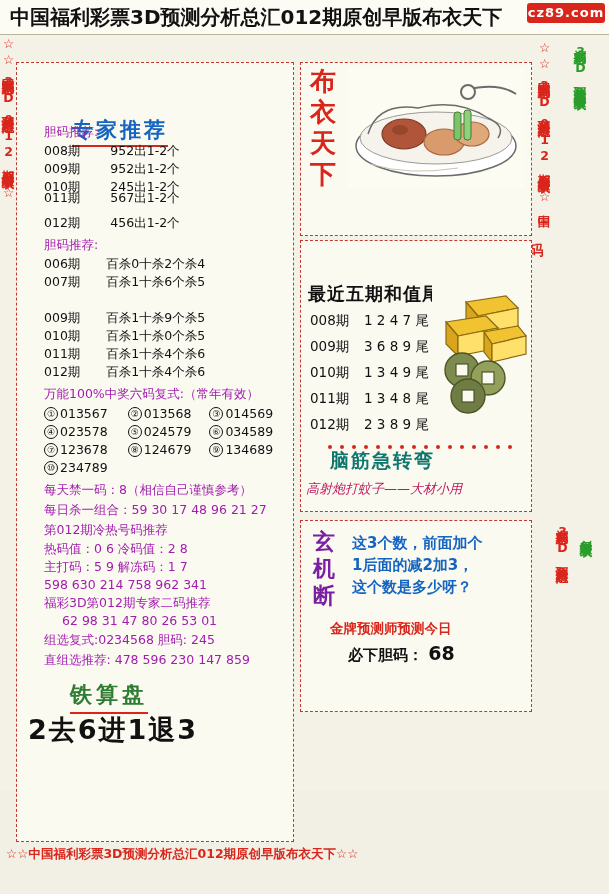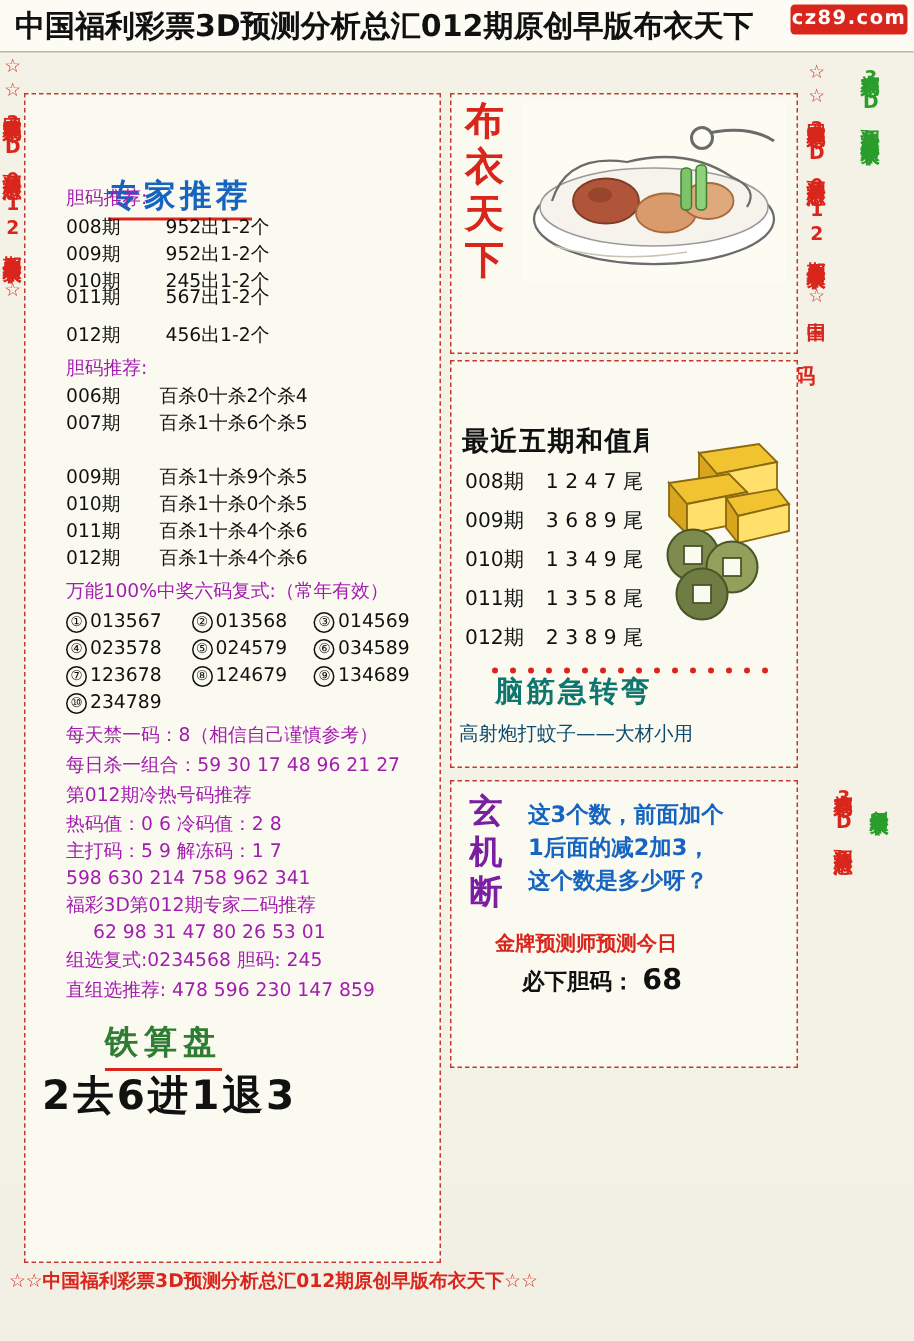"1 3 5 8 尾" span { text: 5 -> 4 }
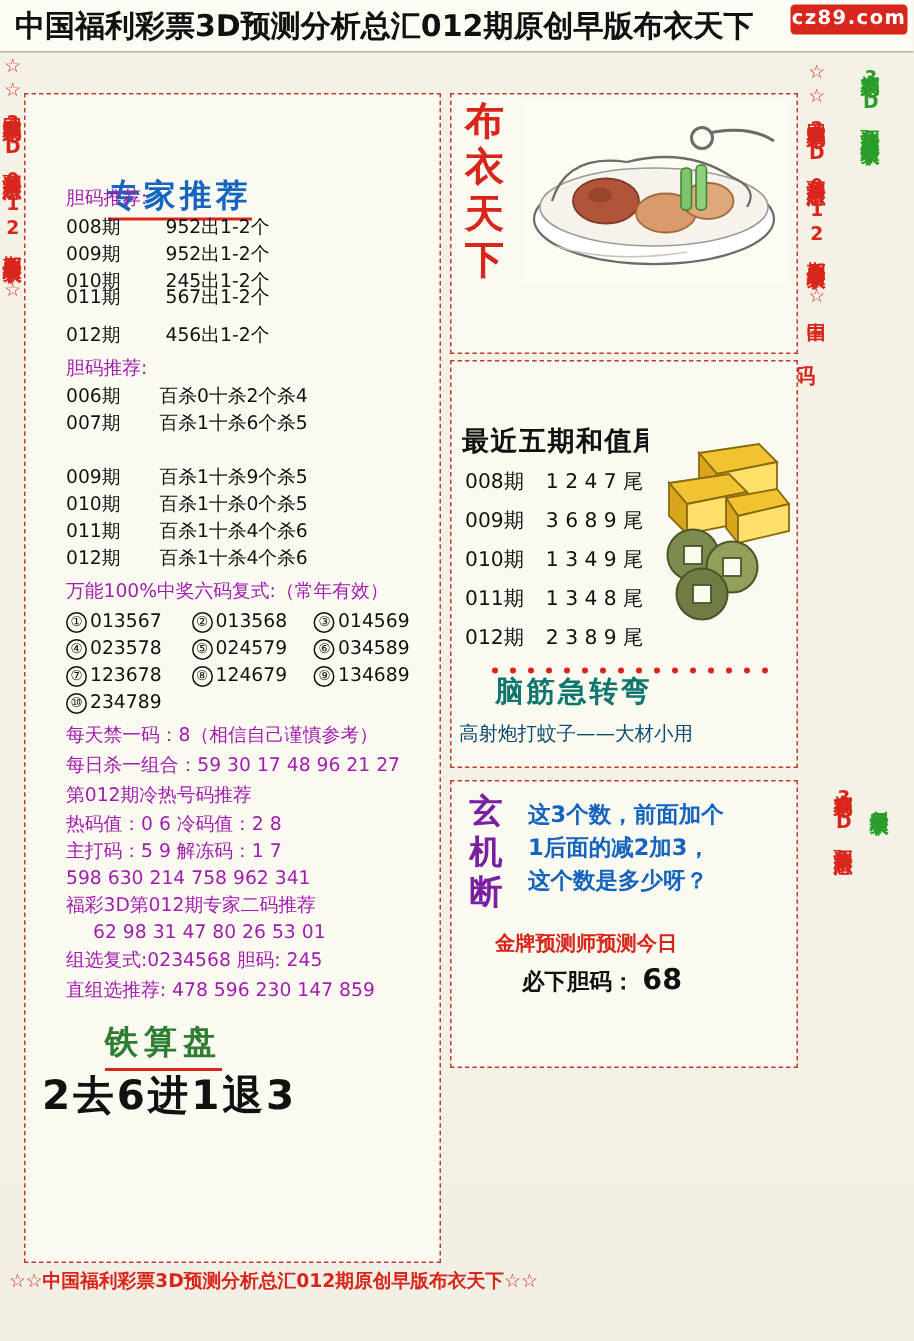"高射炮打蚊子——大材小用" .gaoshe { color: #0c4a6e -> #be185d; font-style: none -> italic }
